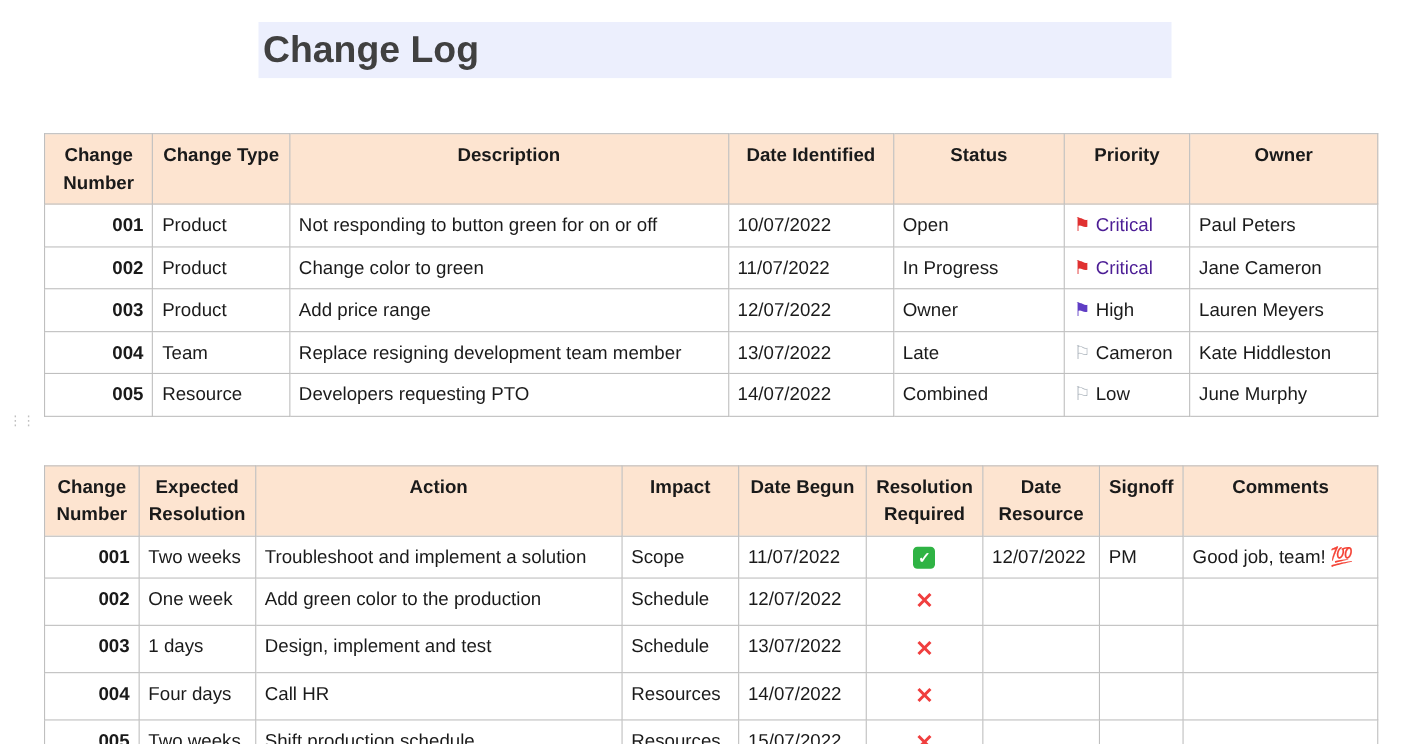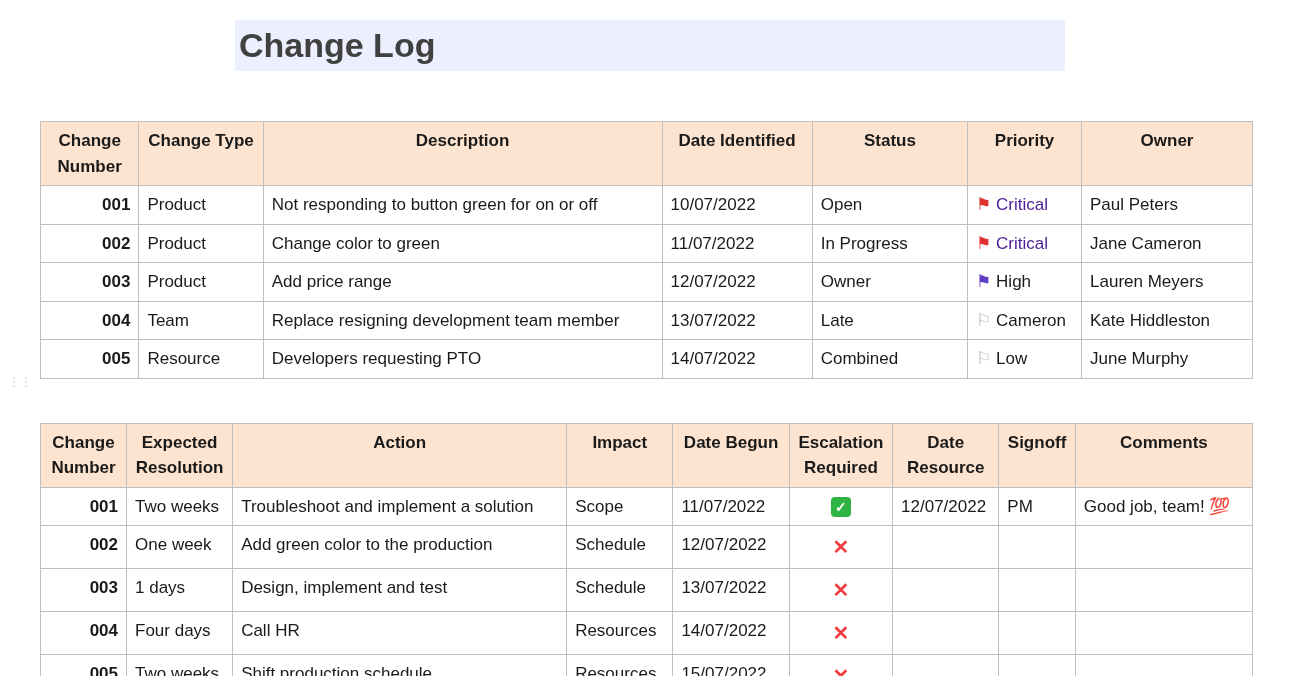"Escalation Required" th { text: Escalation -> Resolution }
